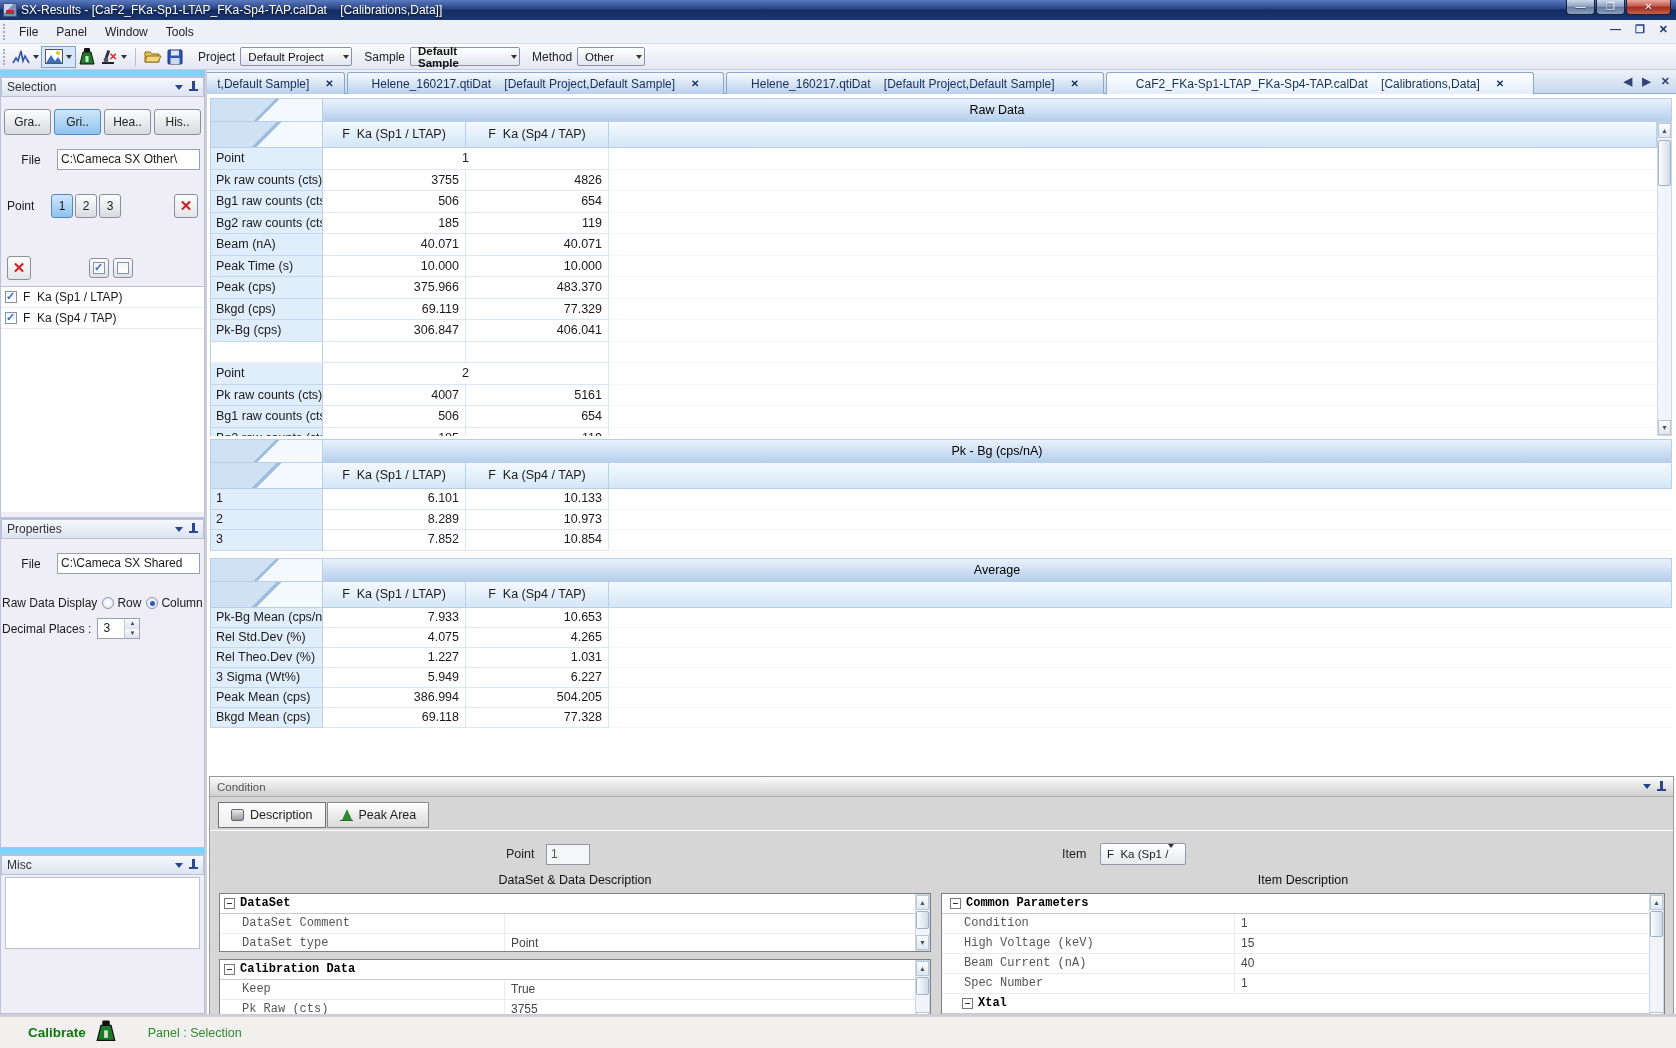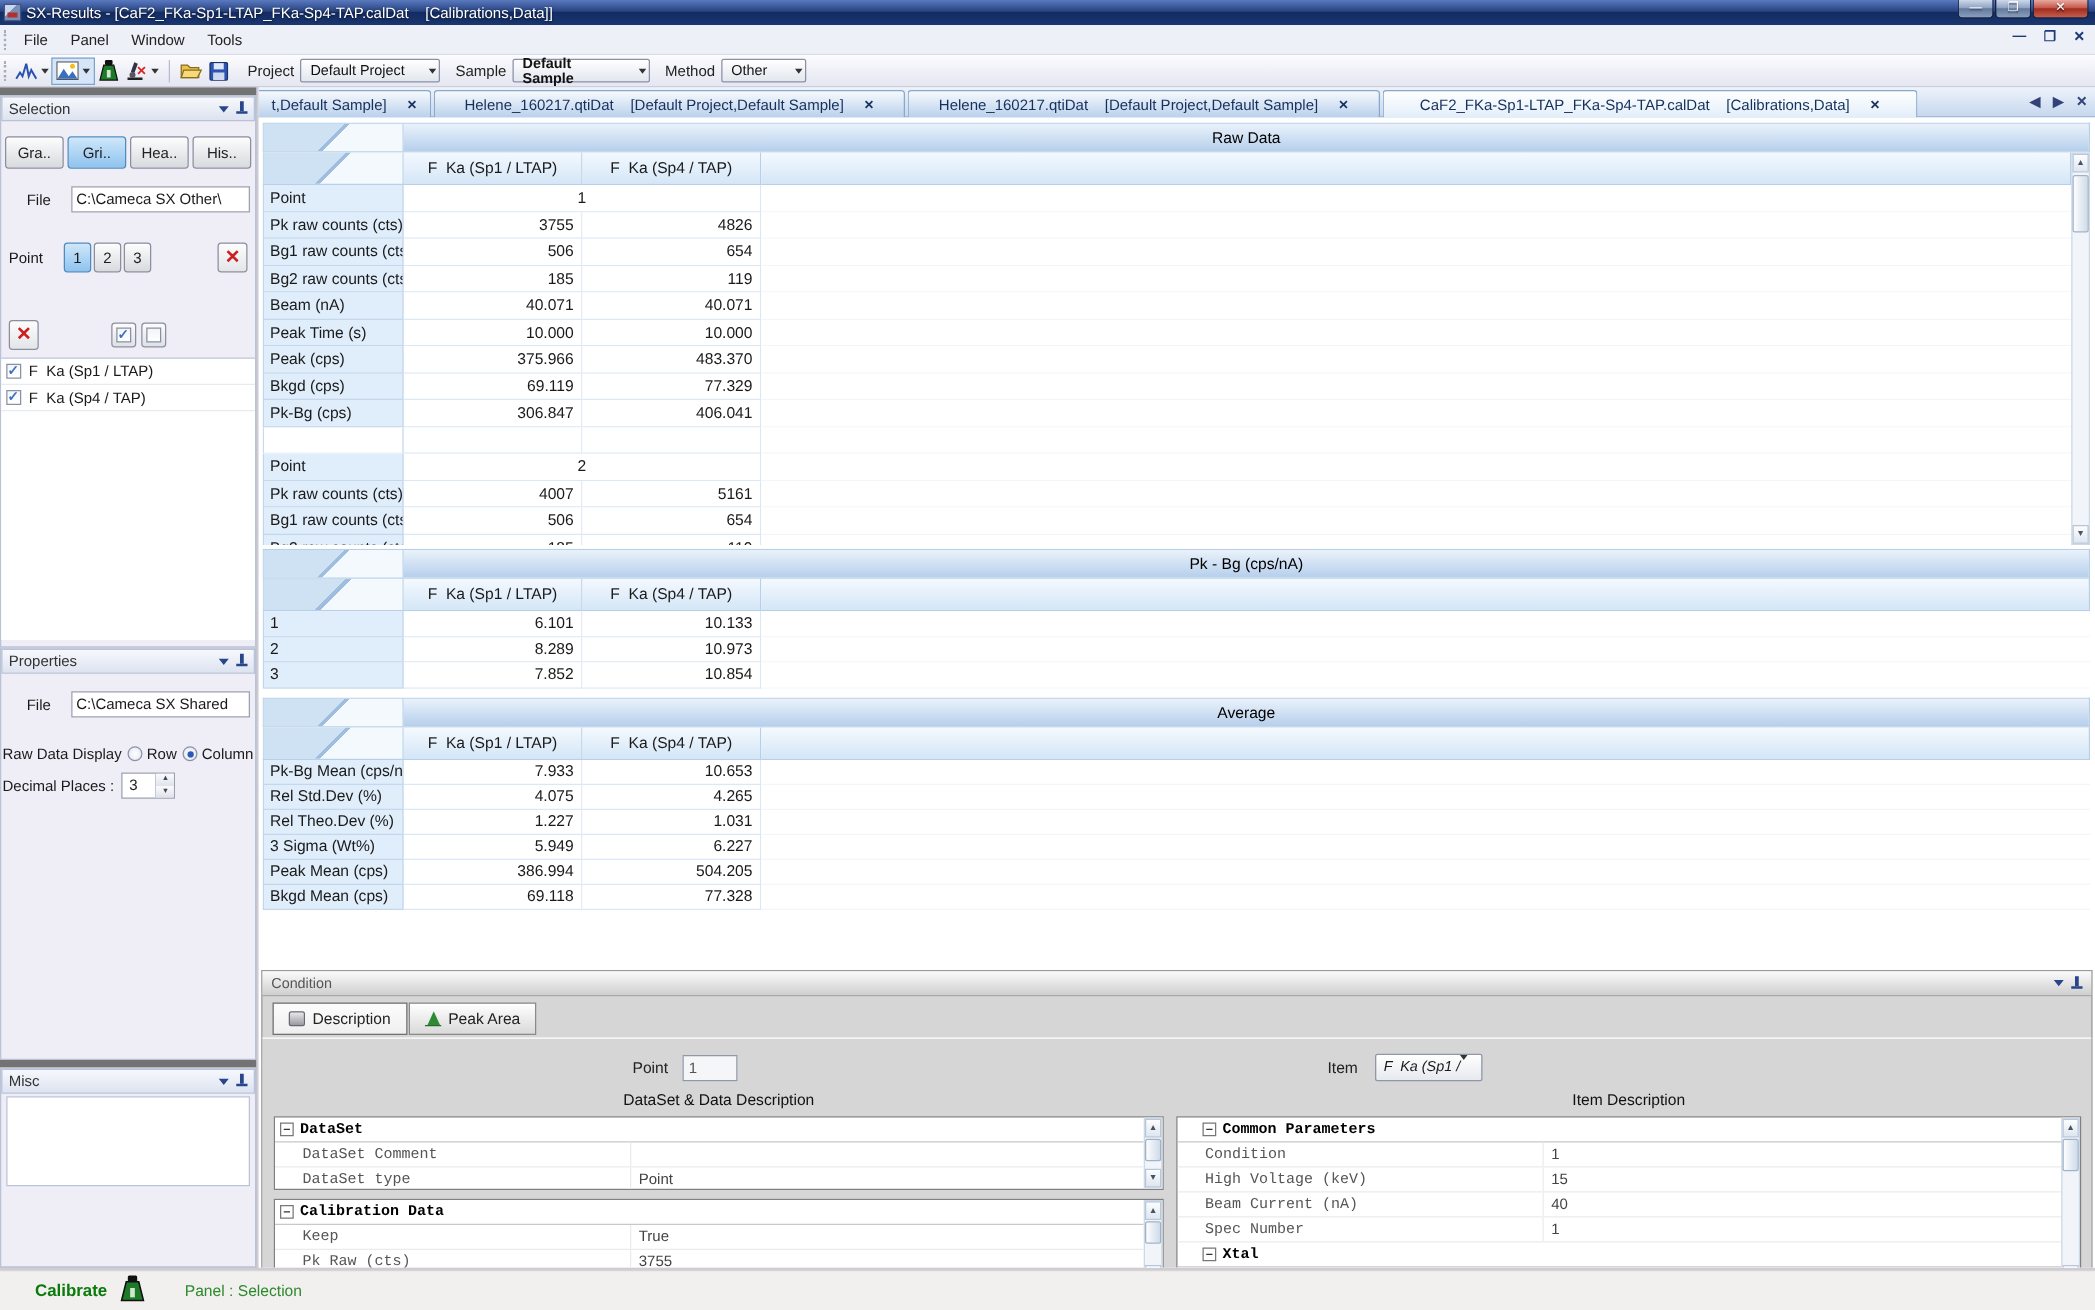"Selection" .sidebar { background: #737373 -> #7dd3fc }
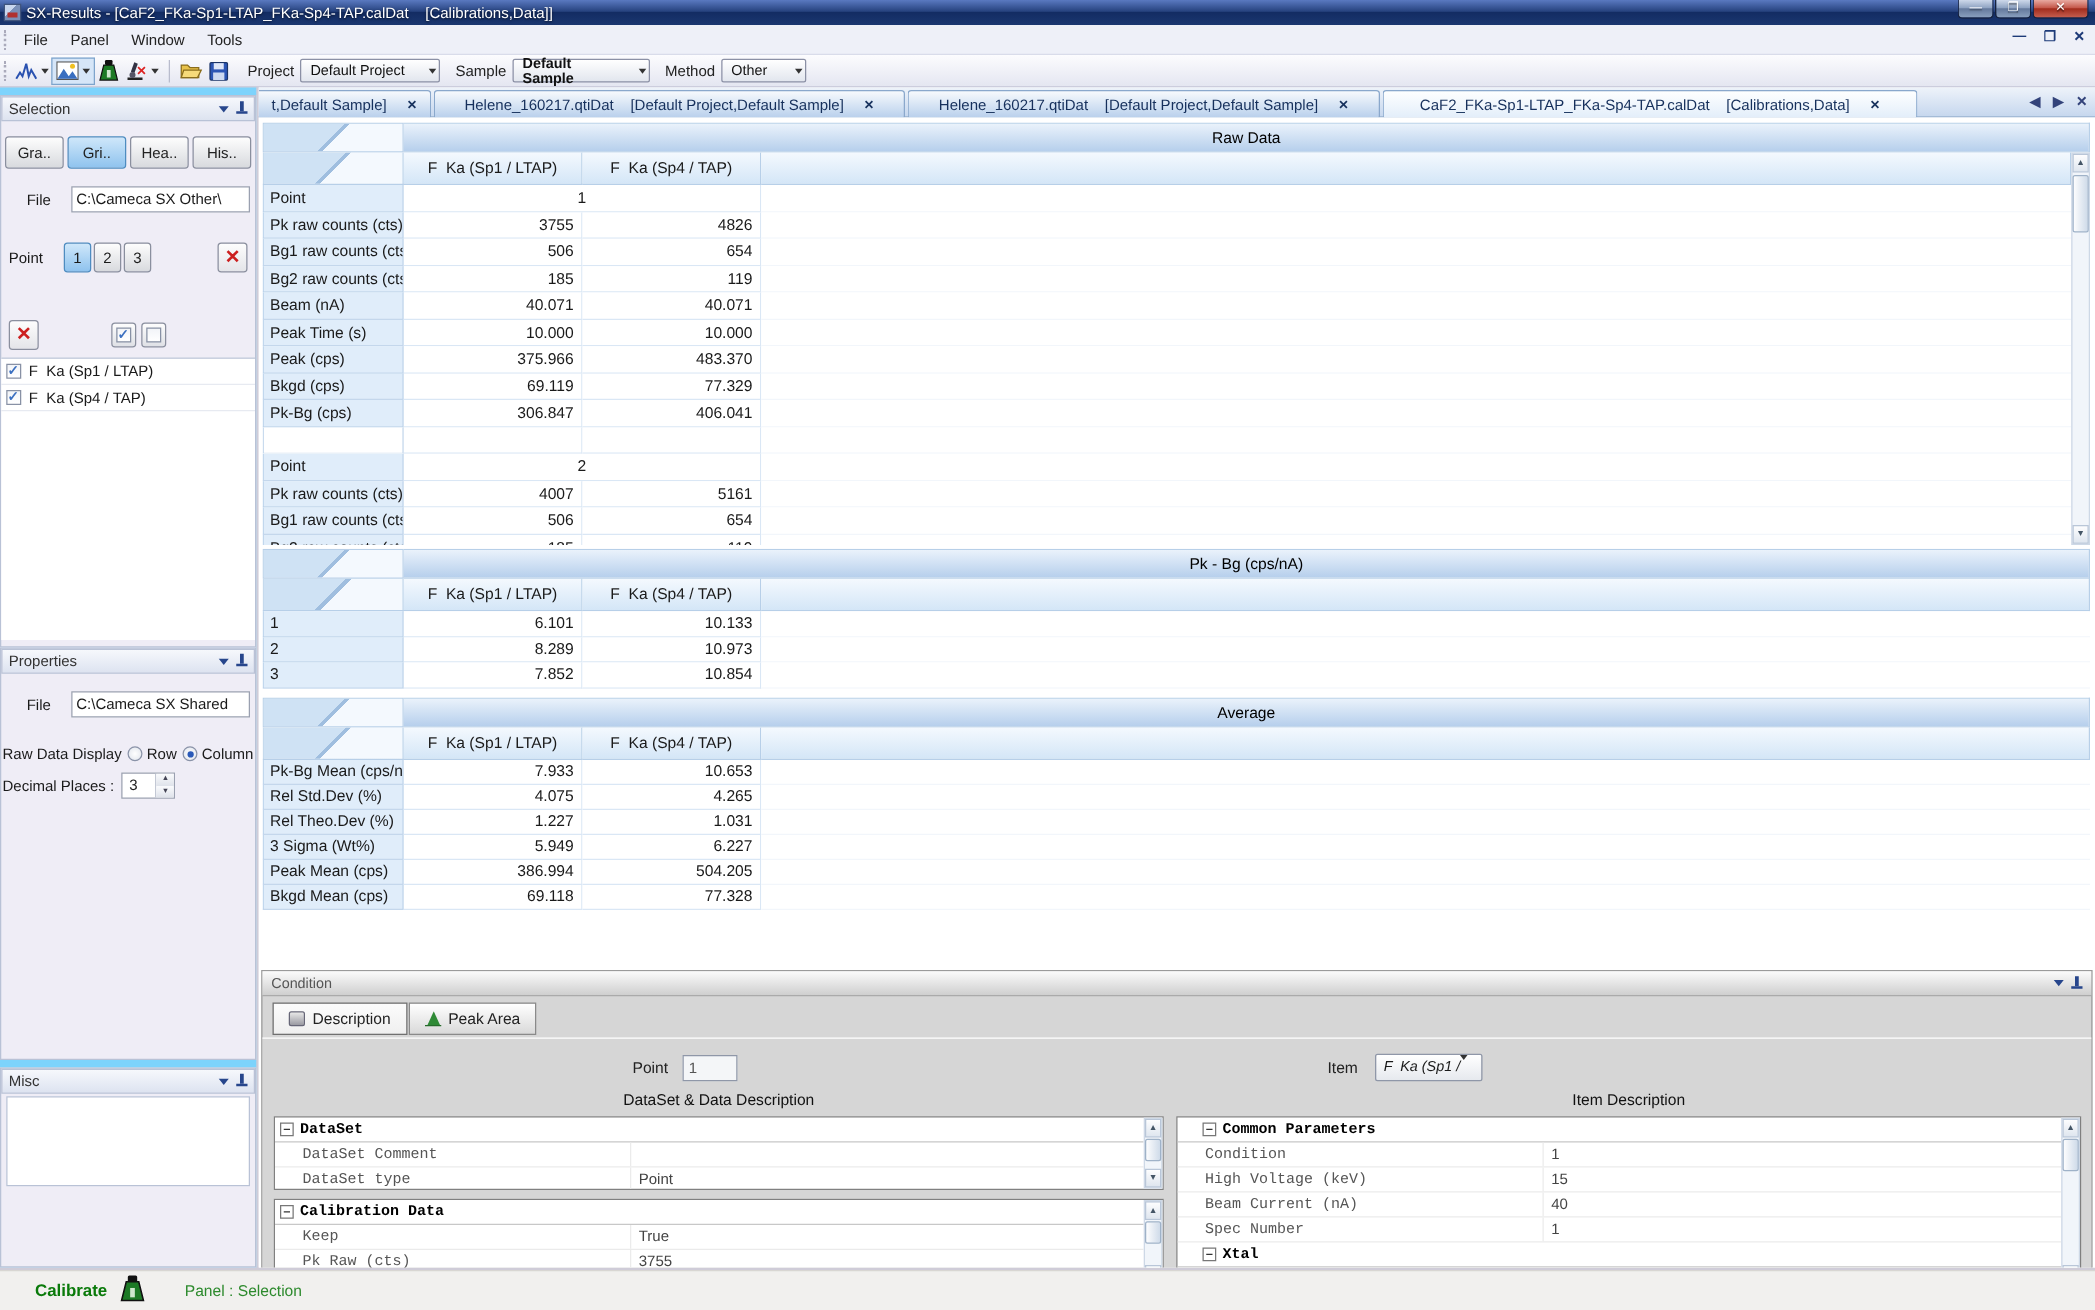"F Ka (Sp1 /" span.item-combo { font-style: italic -> none }
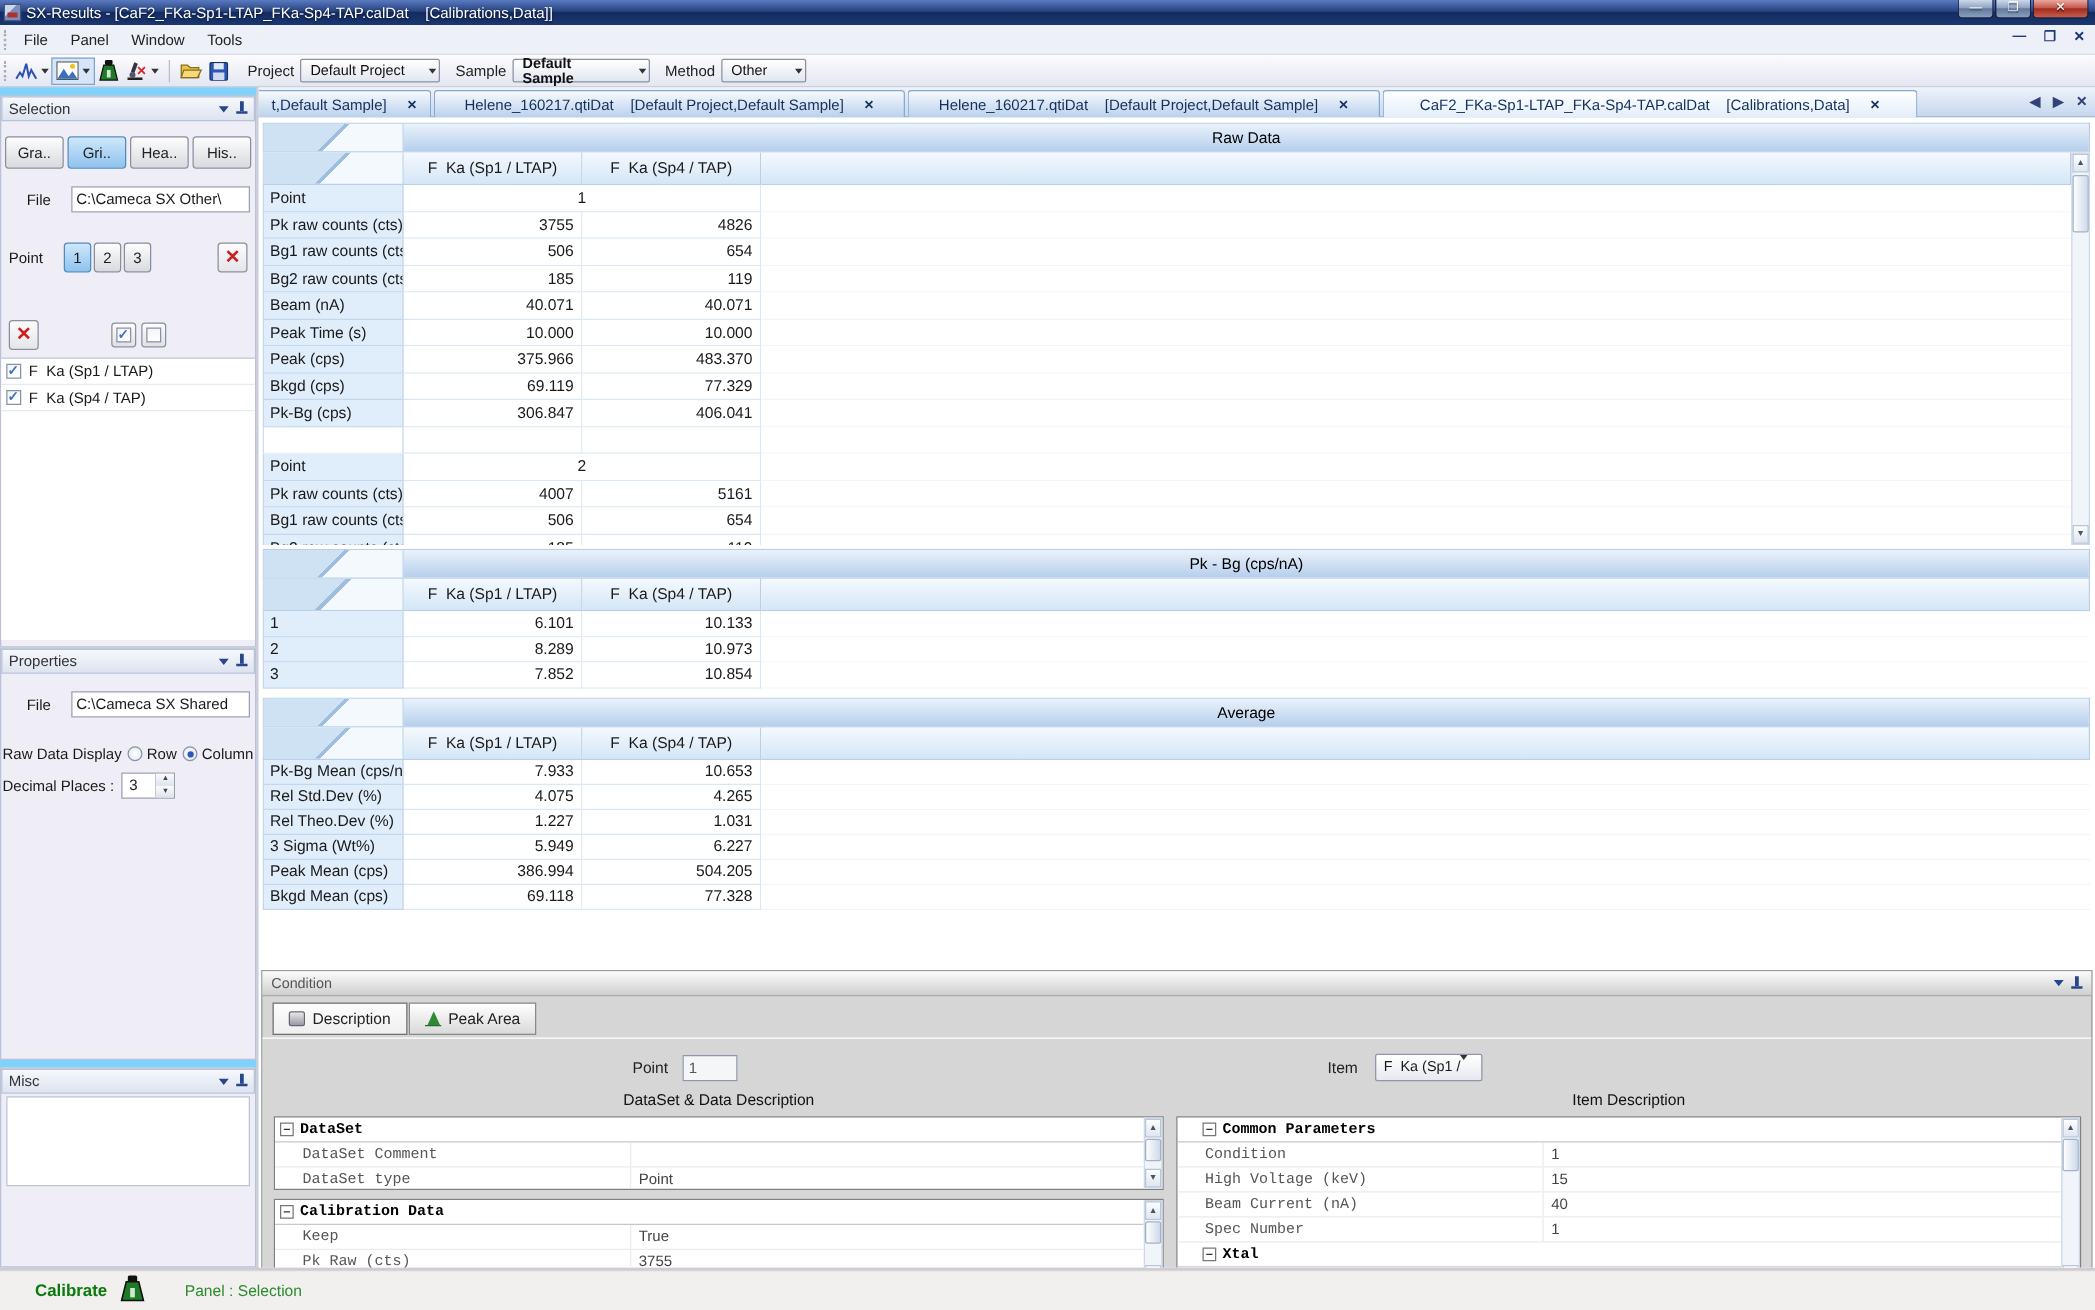"Common Parameters" div.grow { padding-left: 16px -> 4px }
